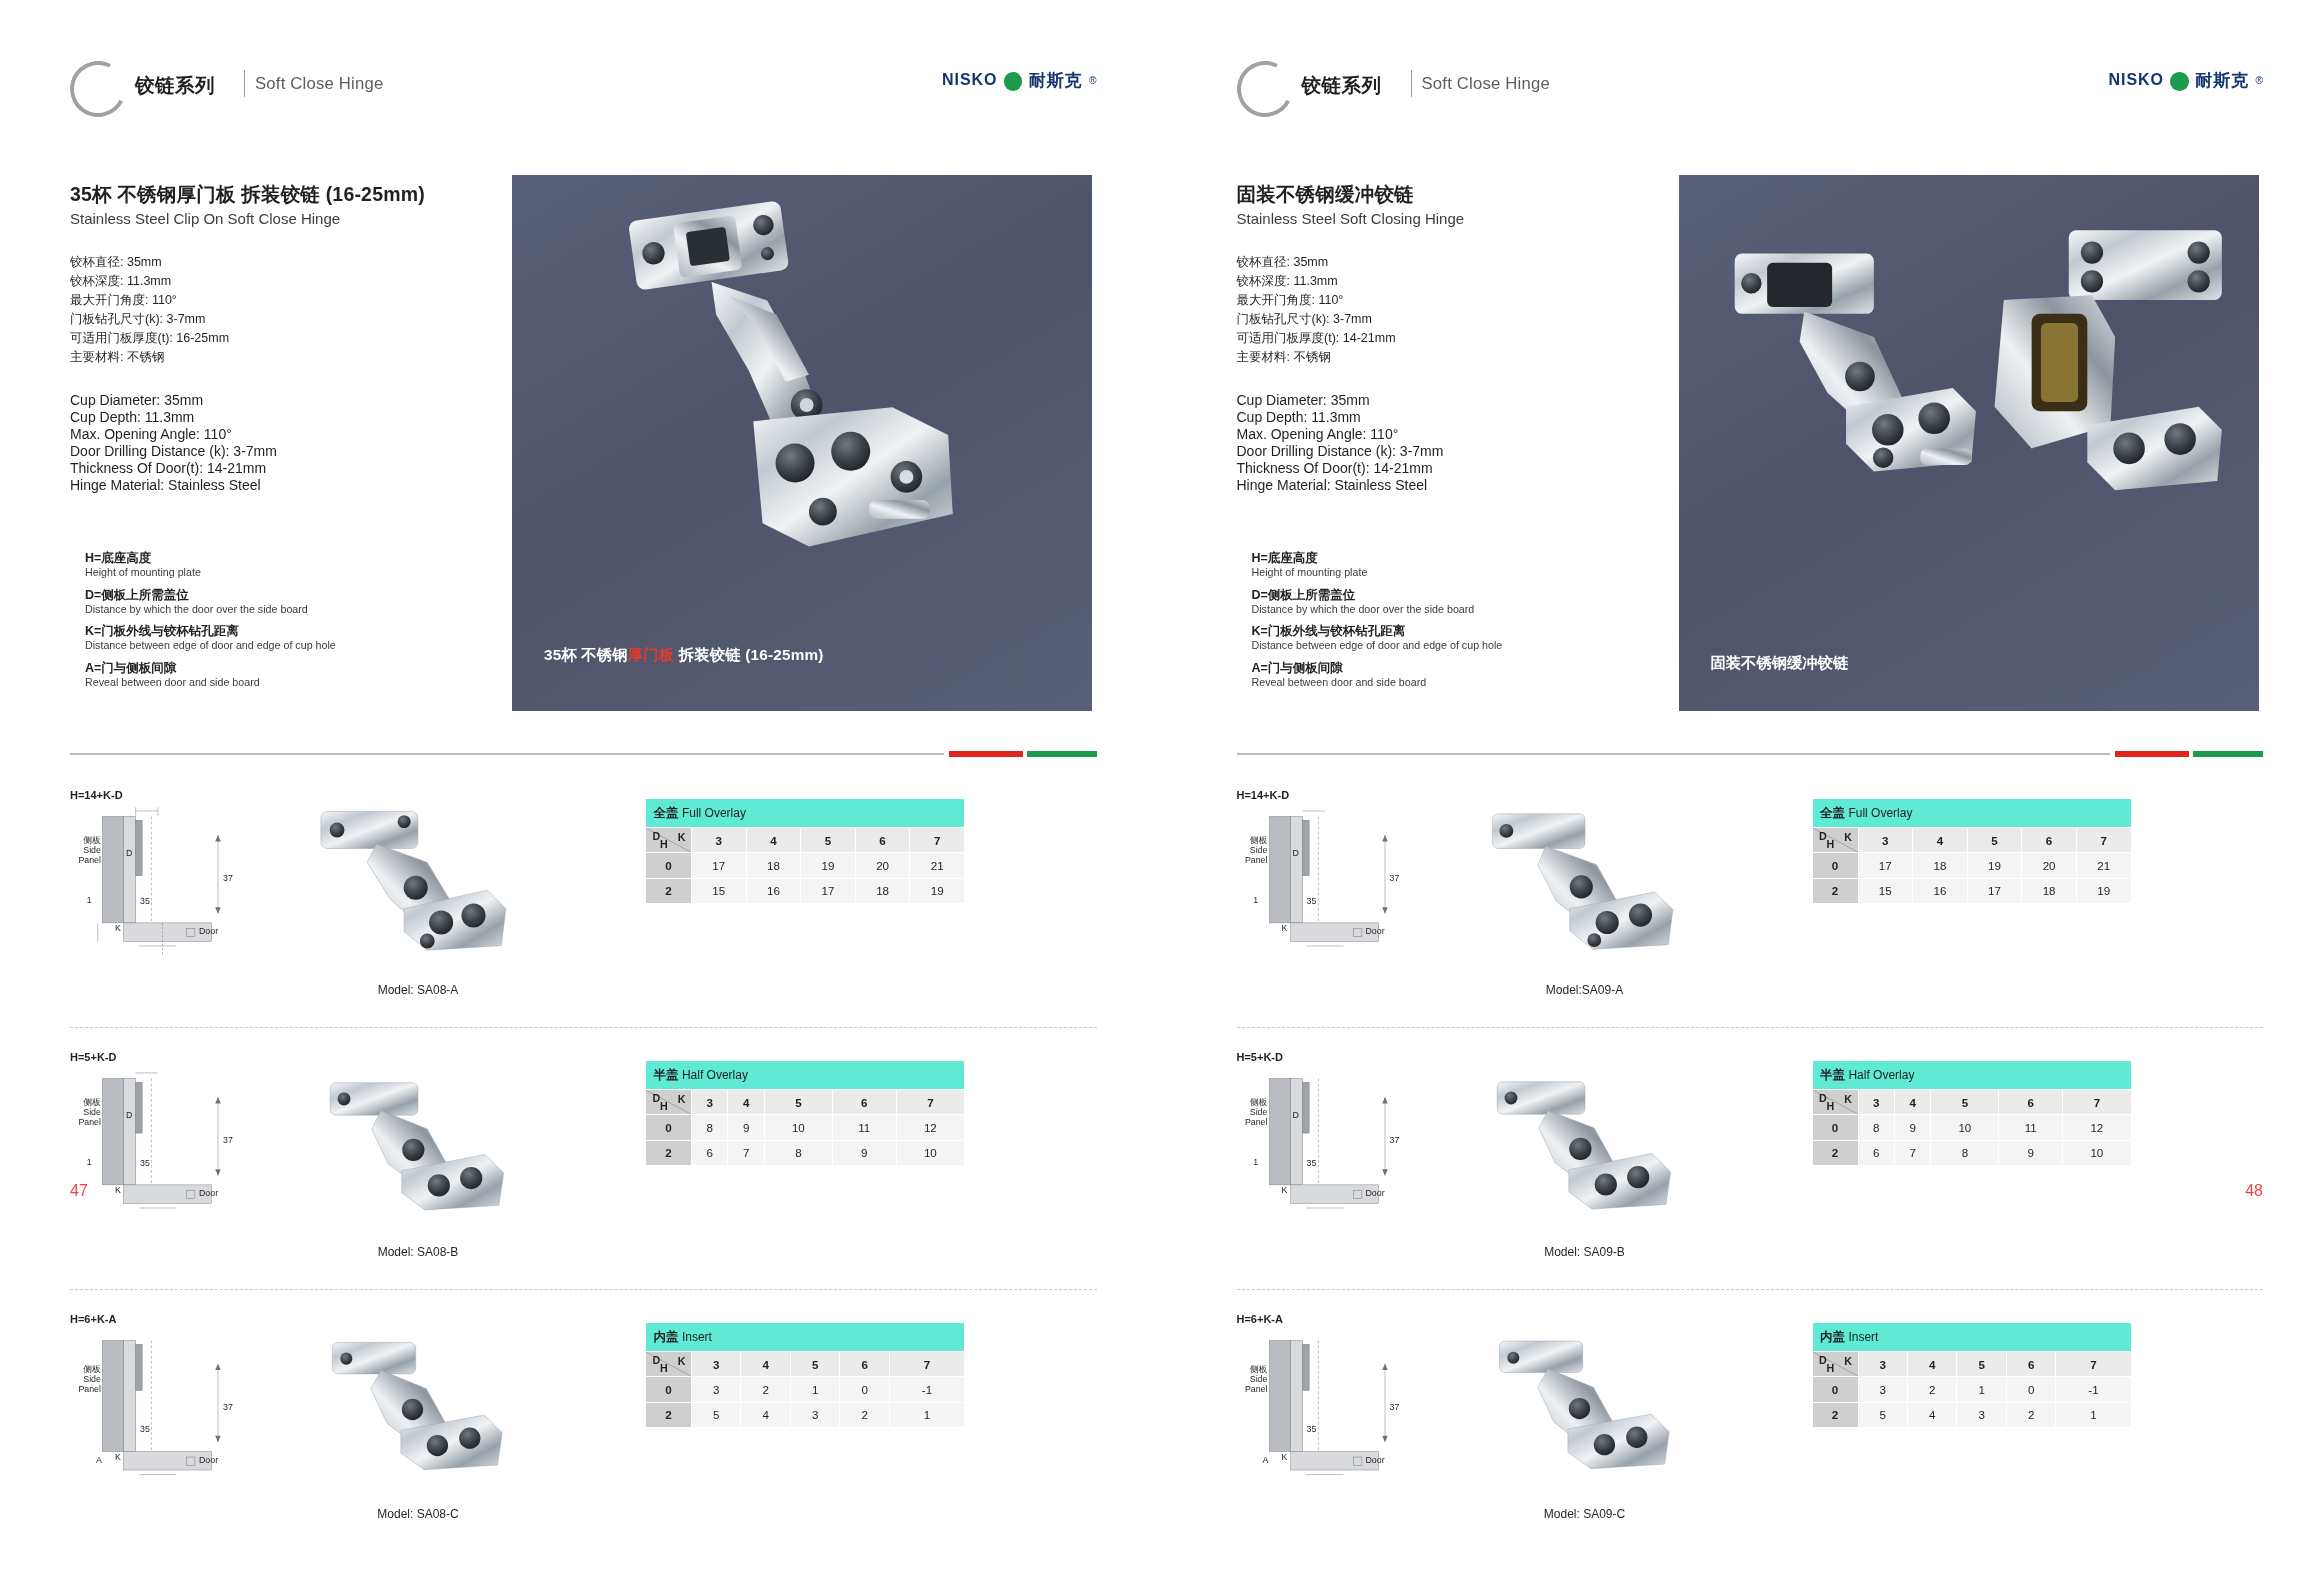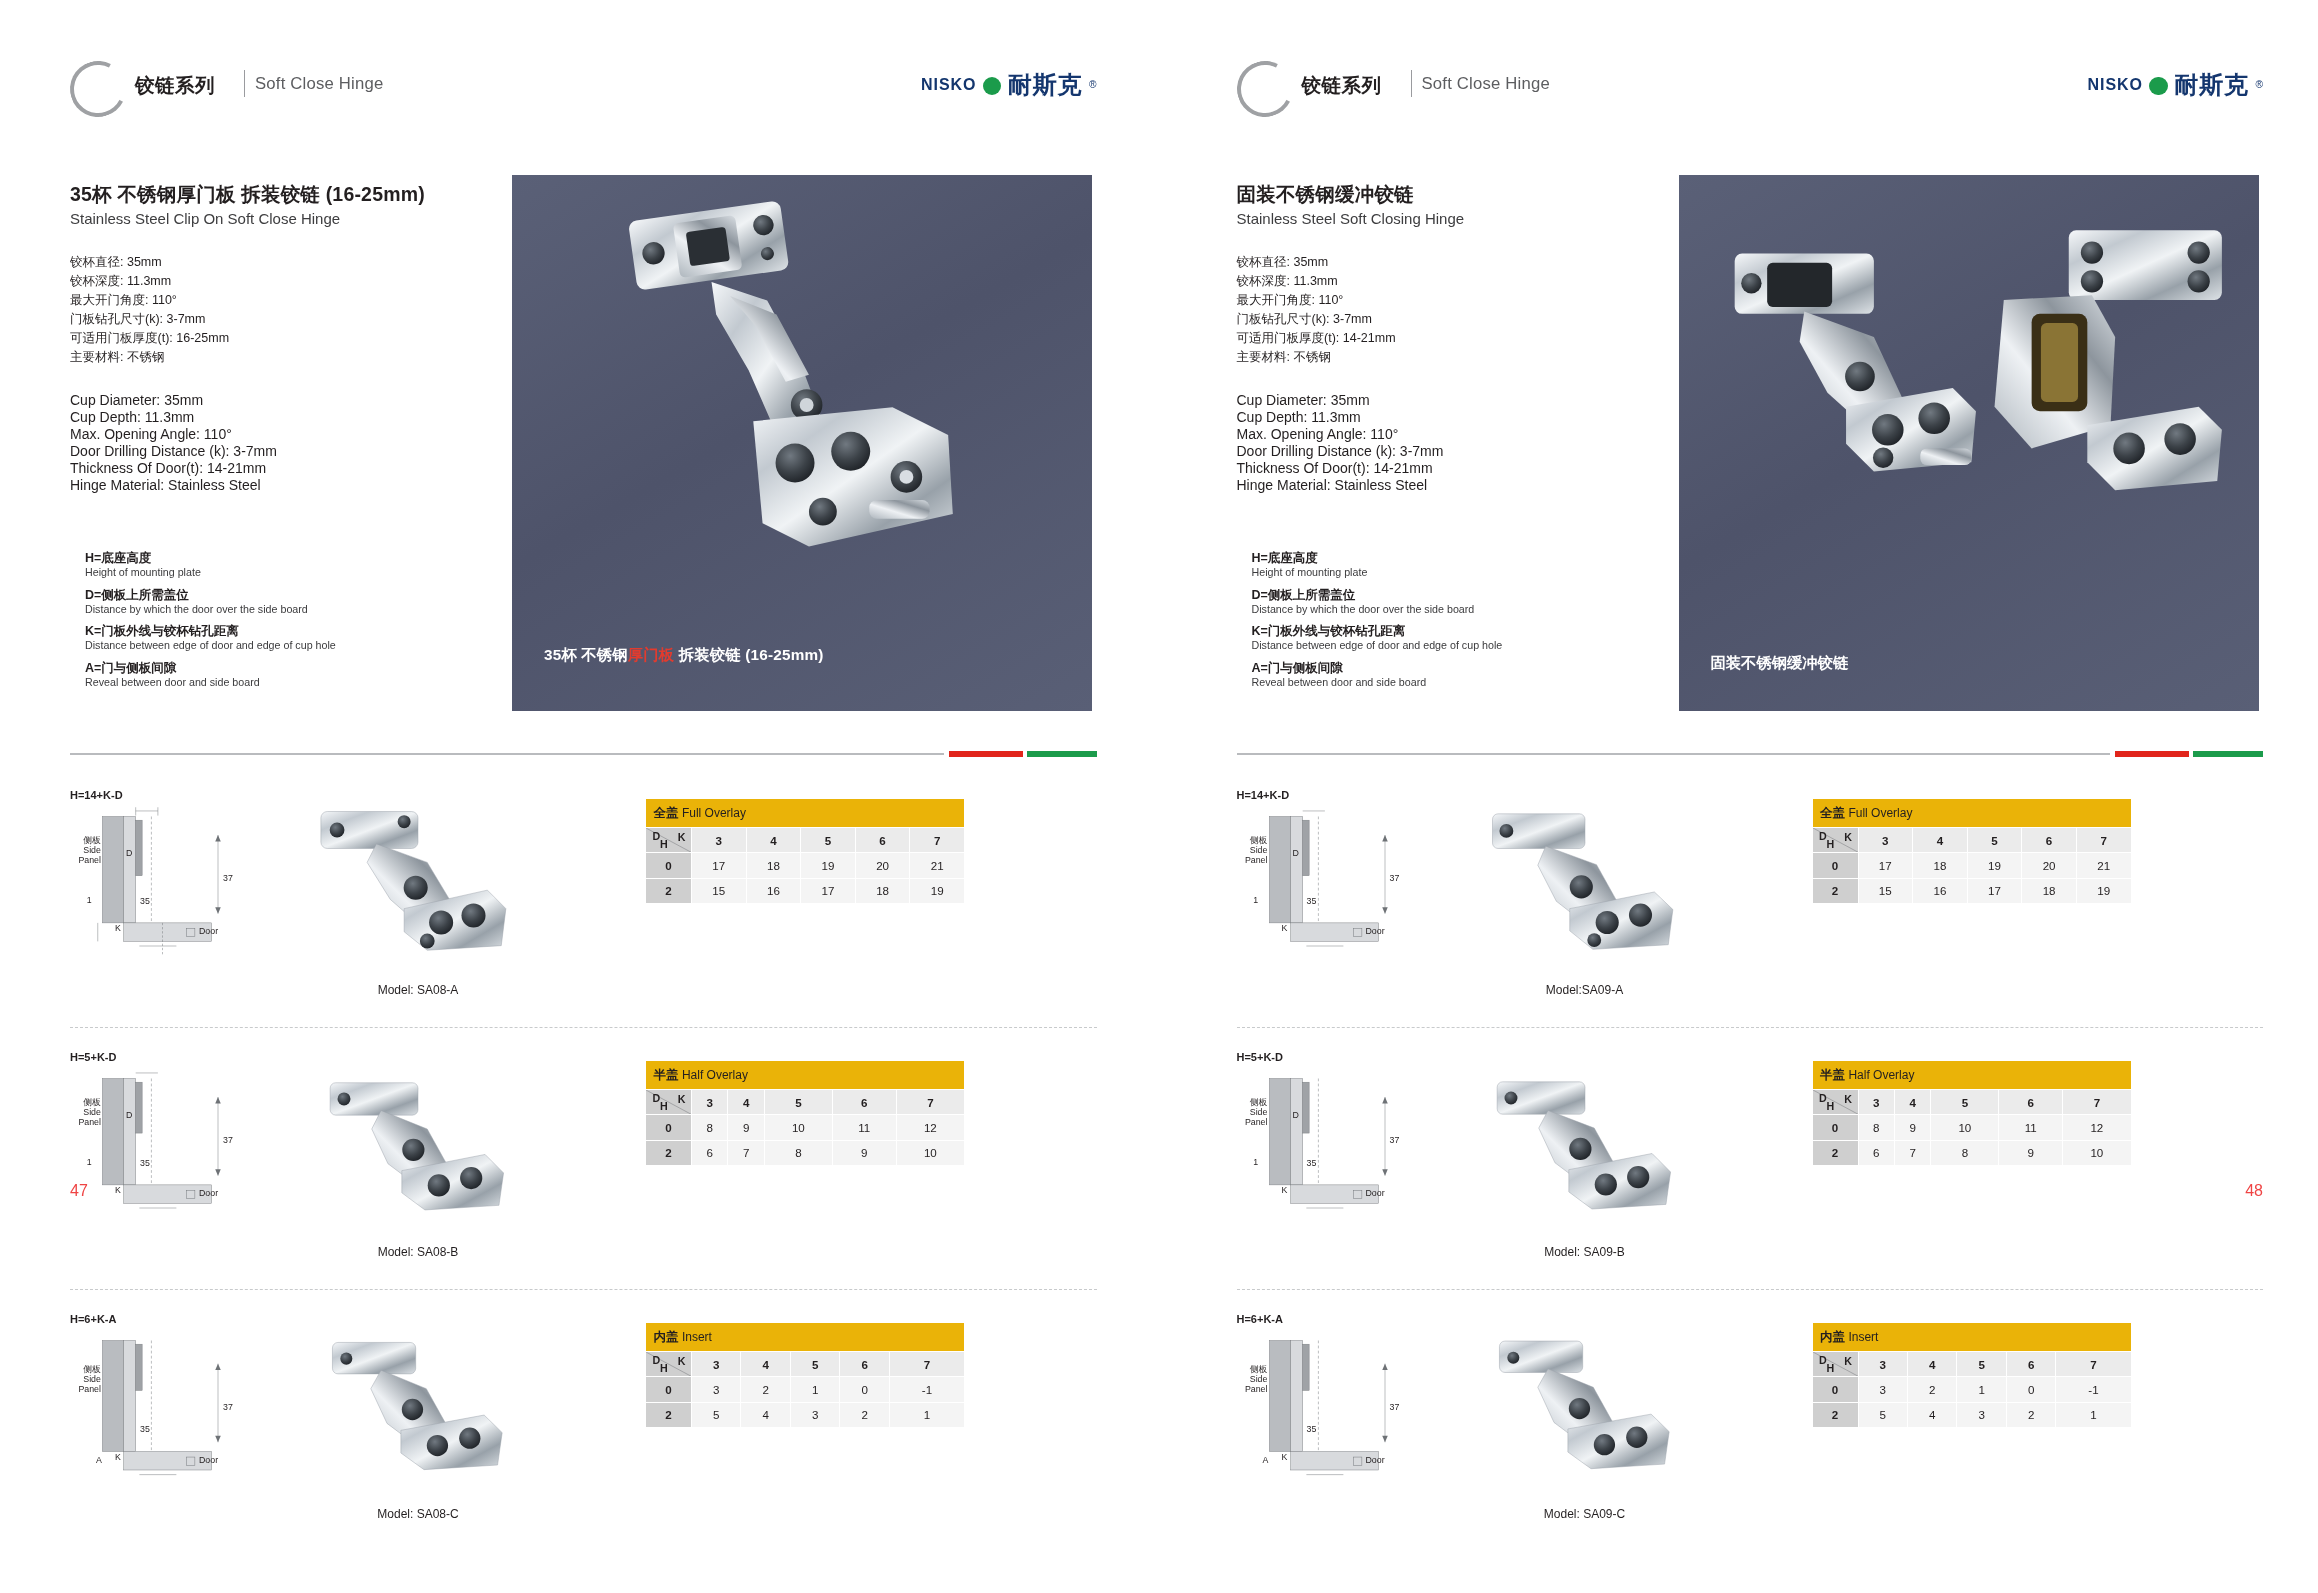"耐斯克" .hdr .brand .logo-cn { font-size: 24px -> 17px }
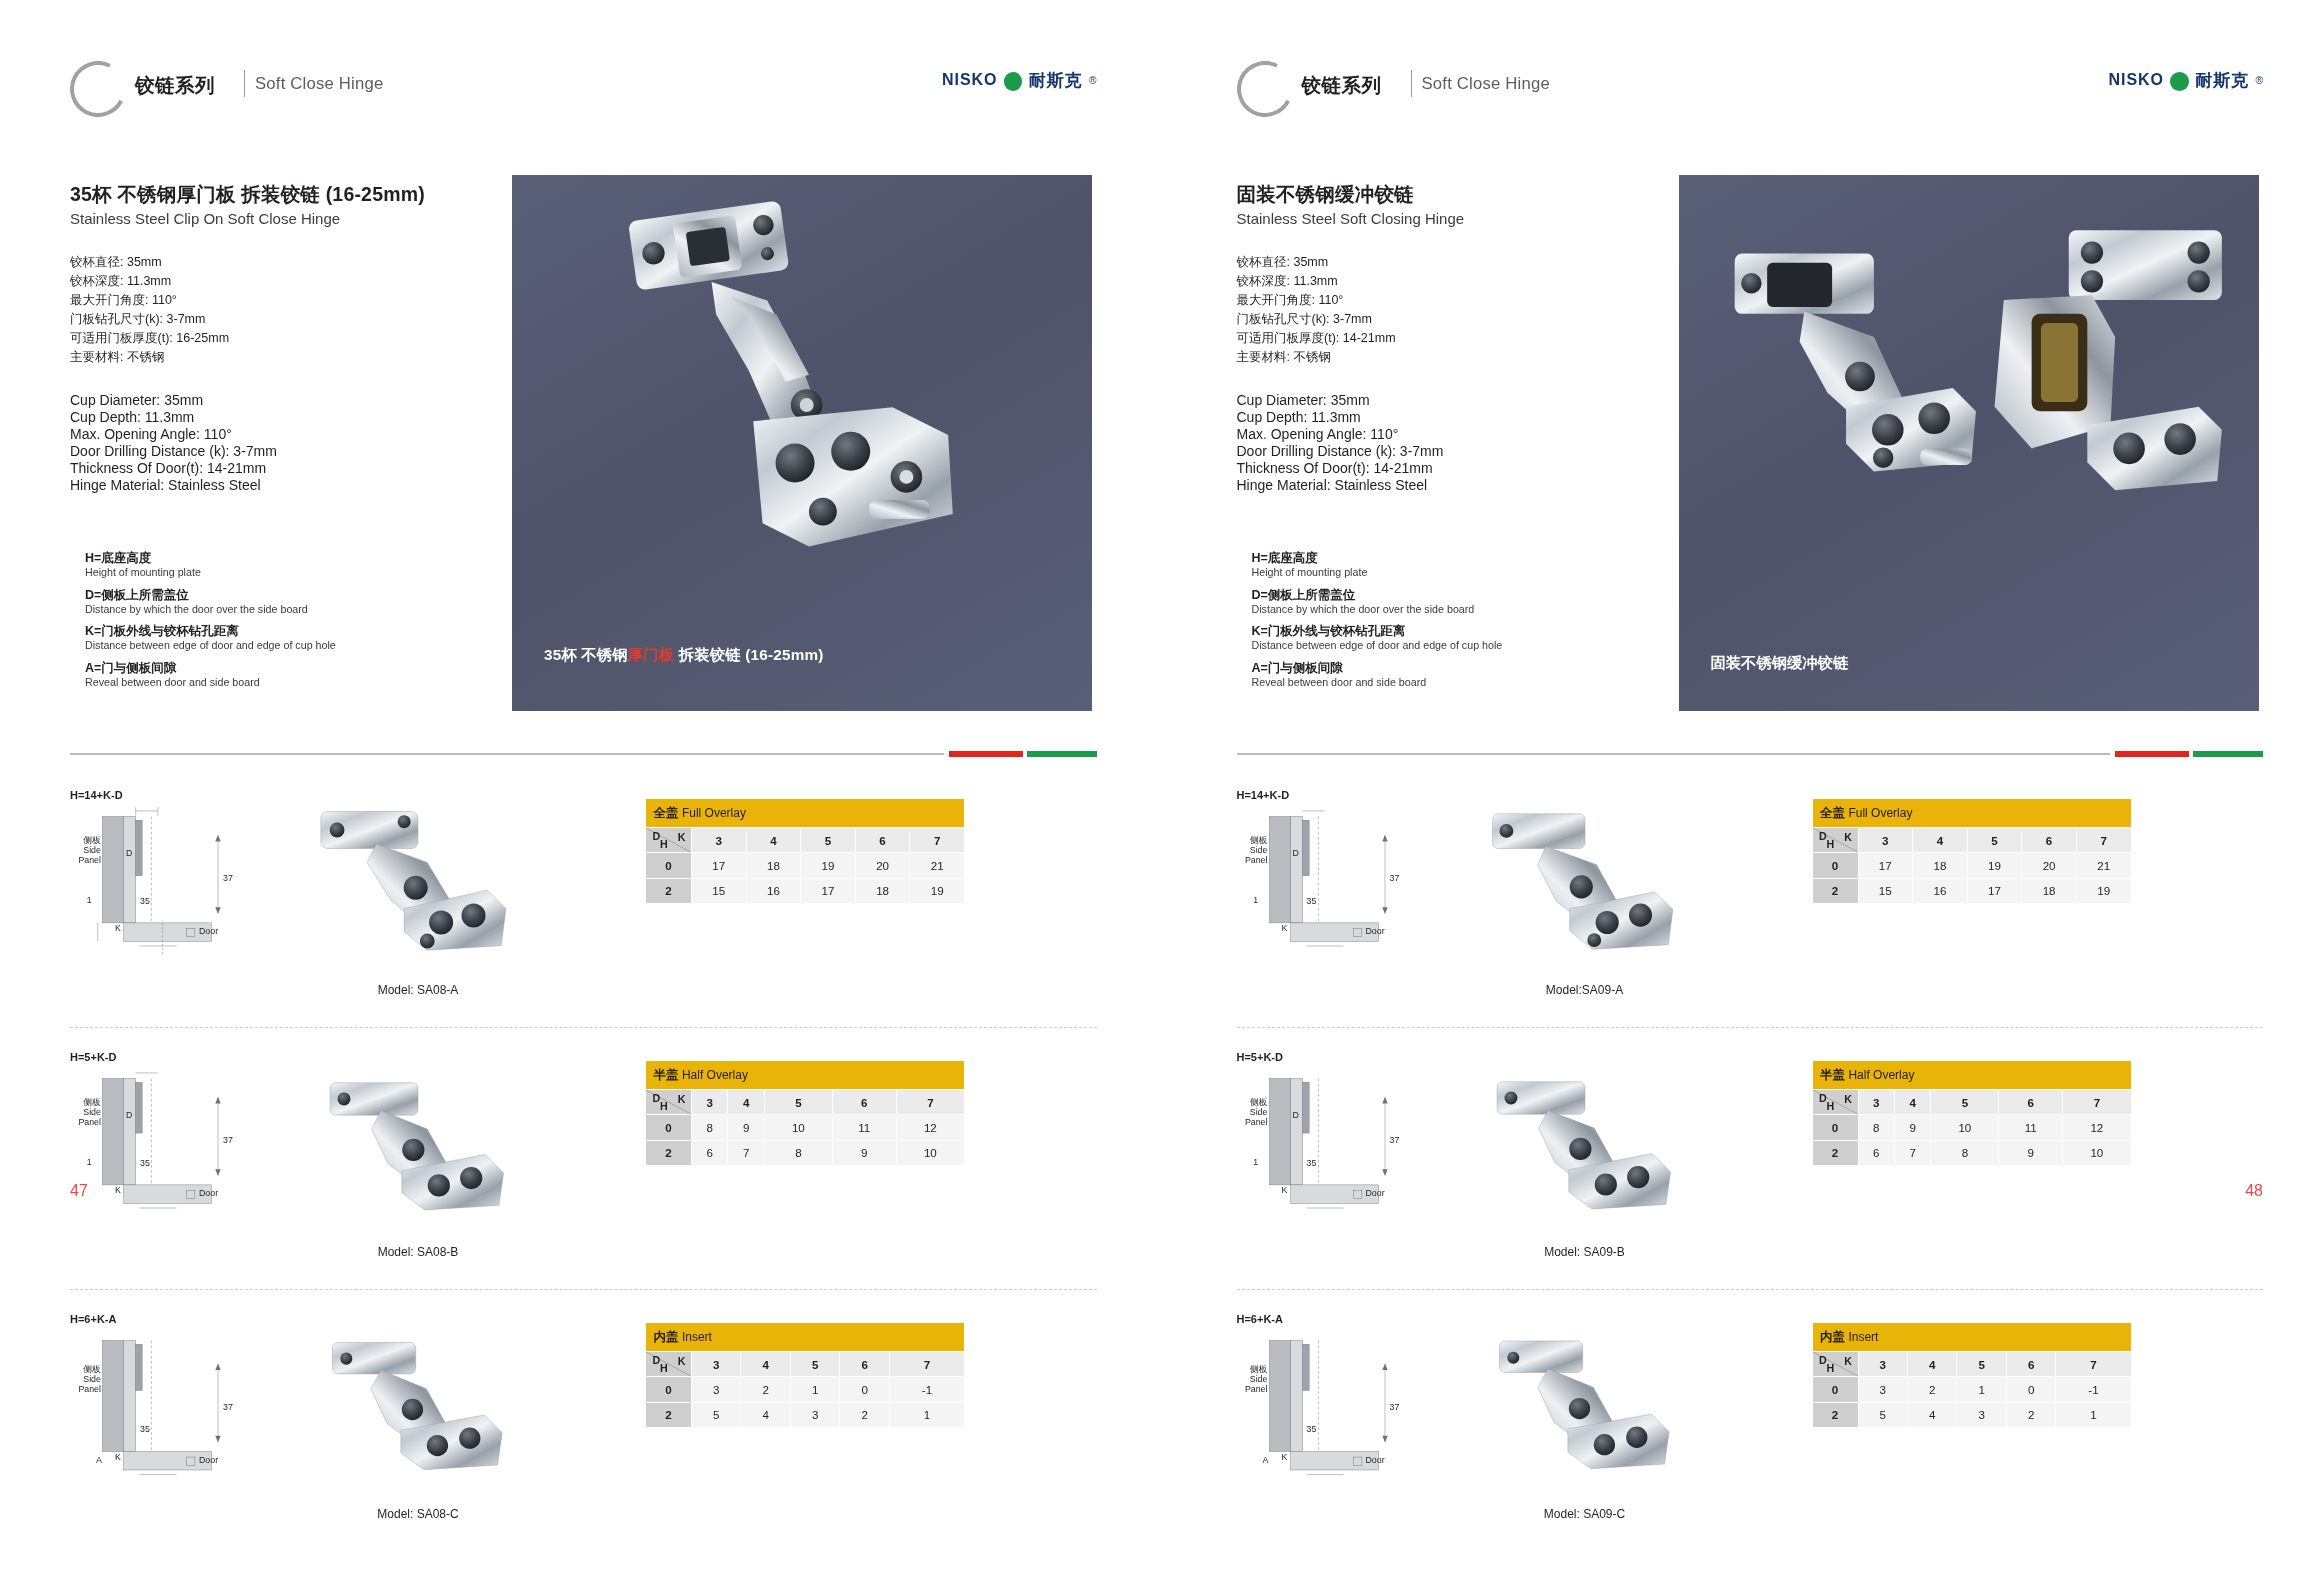"全盖 Full Overlay" .tbl .cap { background: #eab308 -> #5eead4 }
